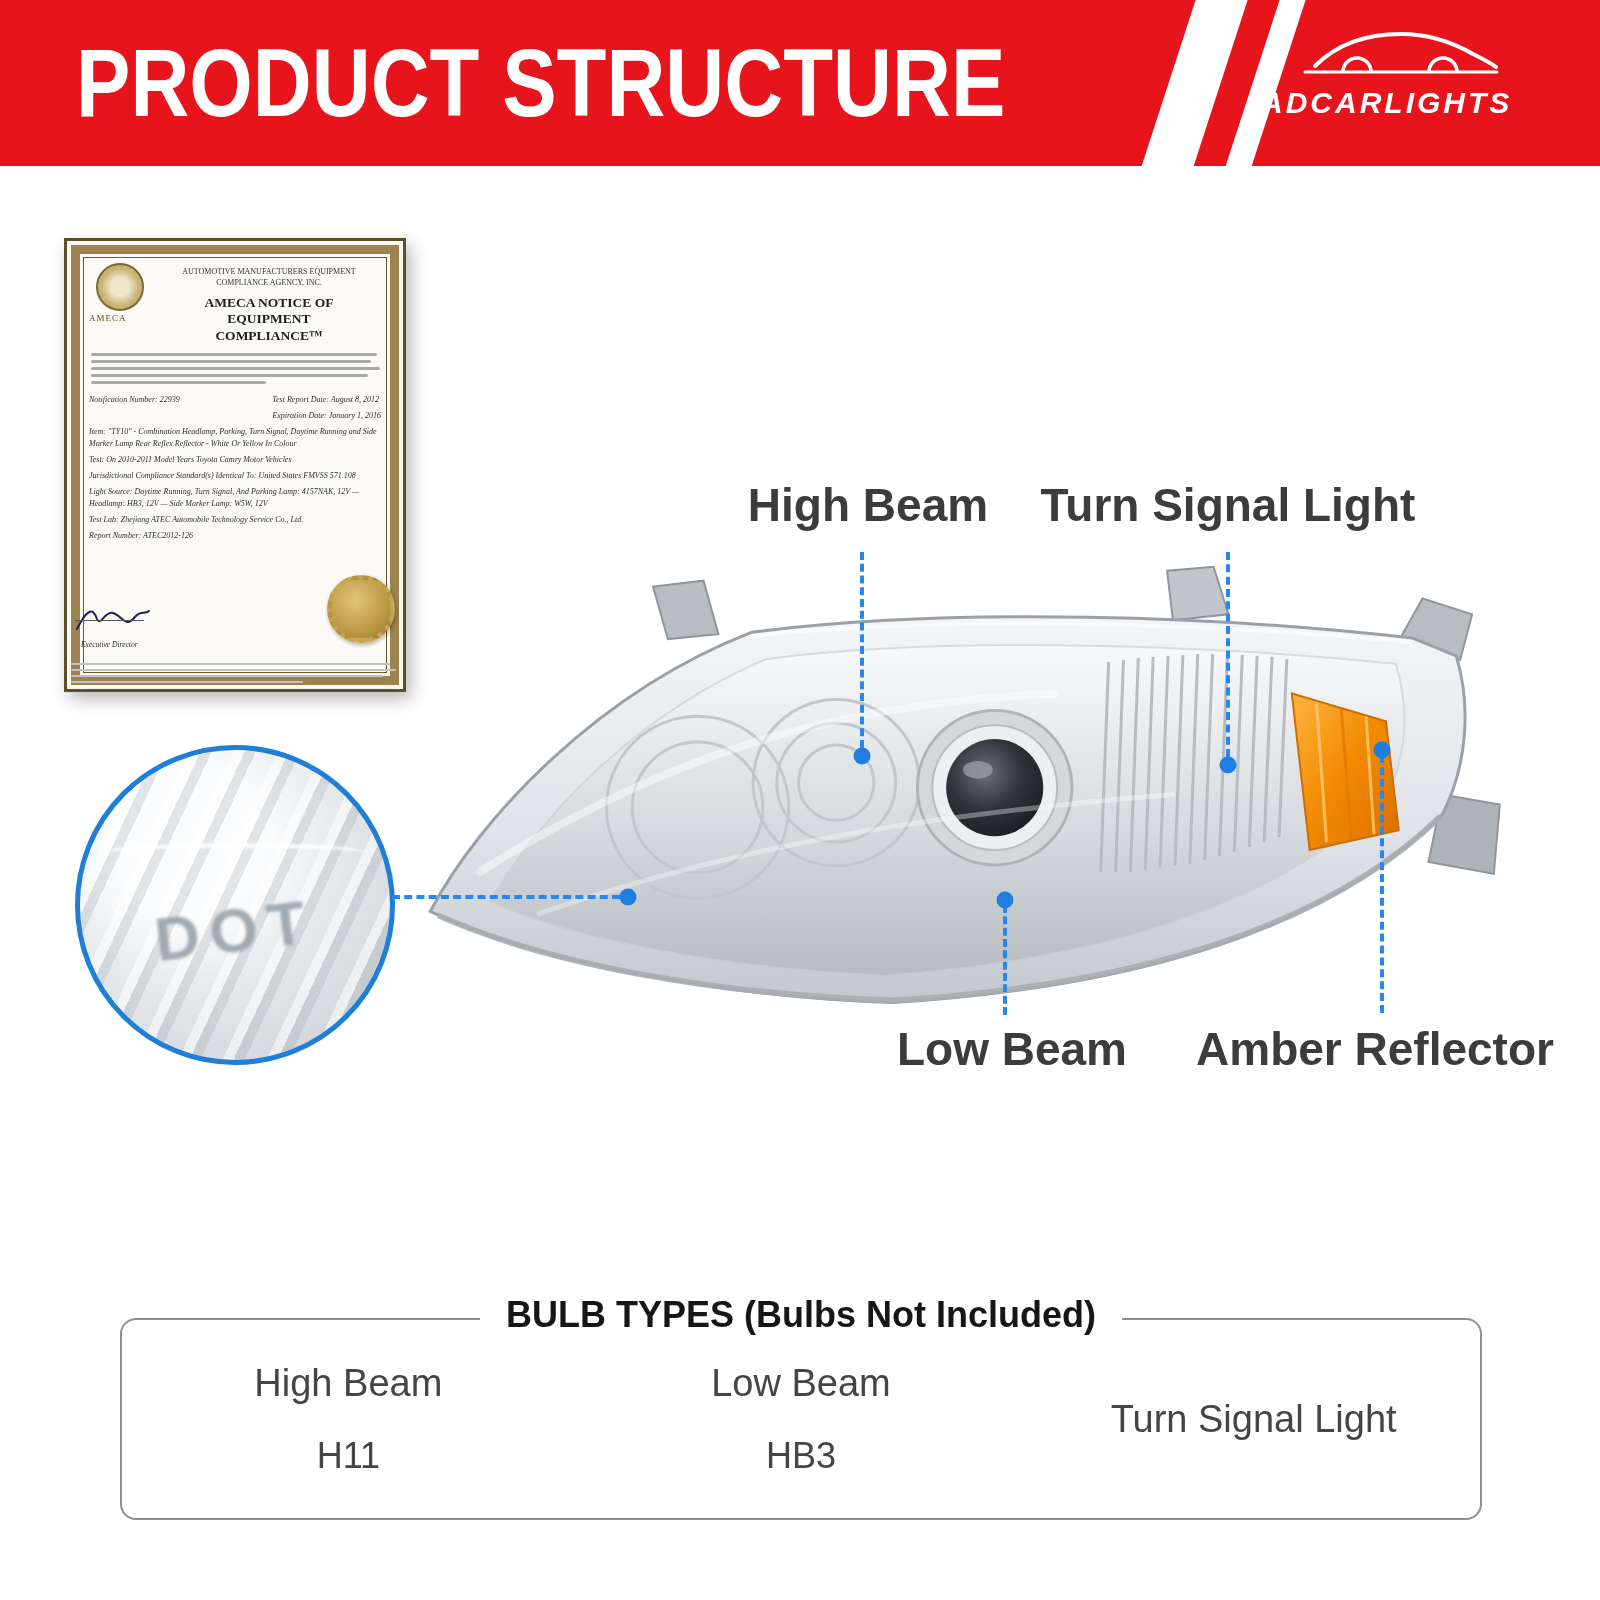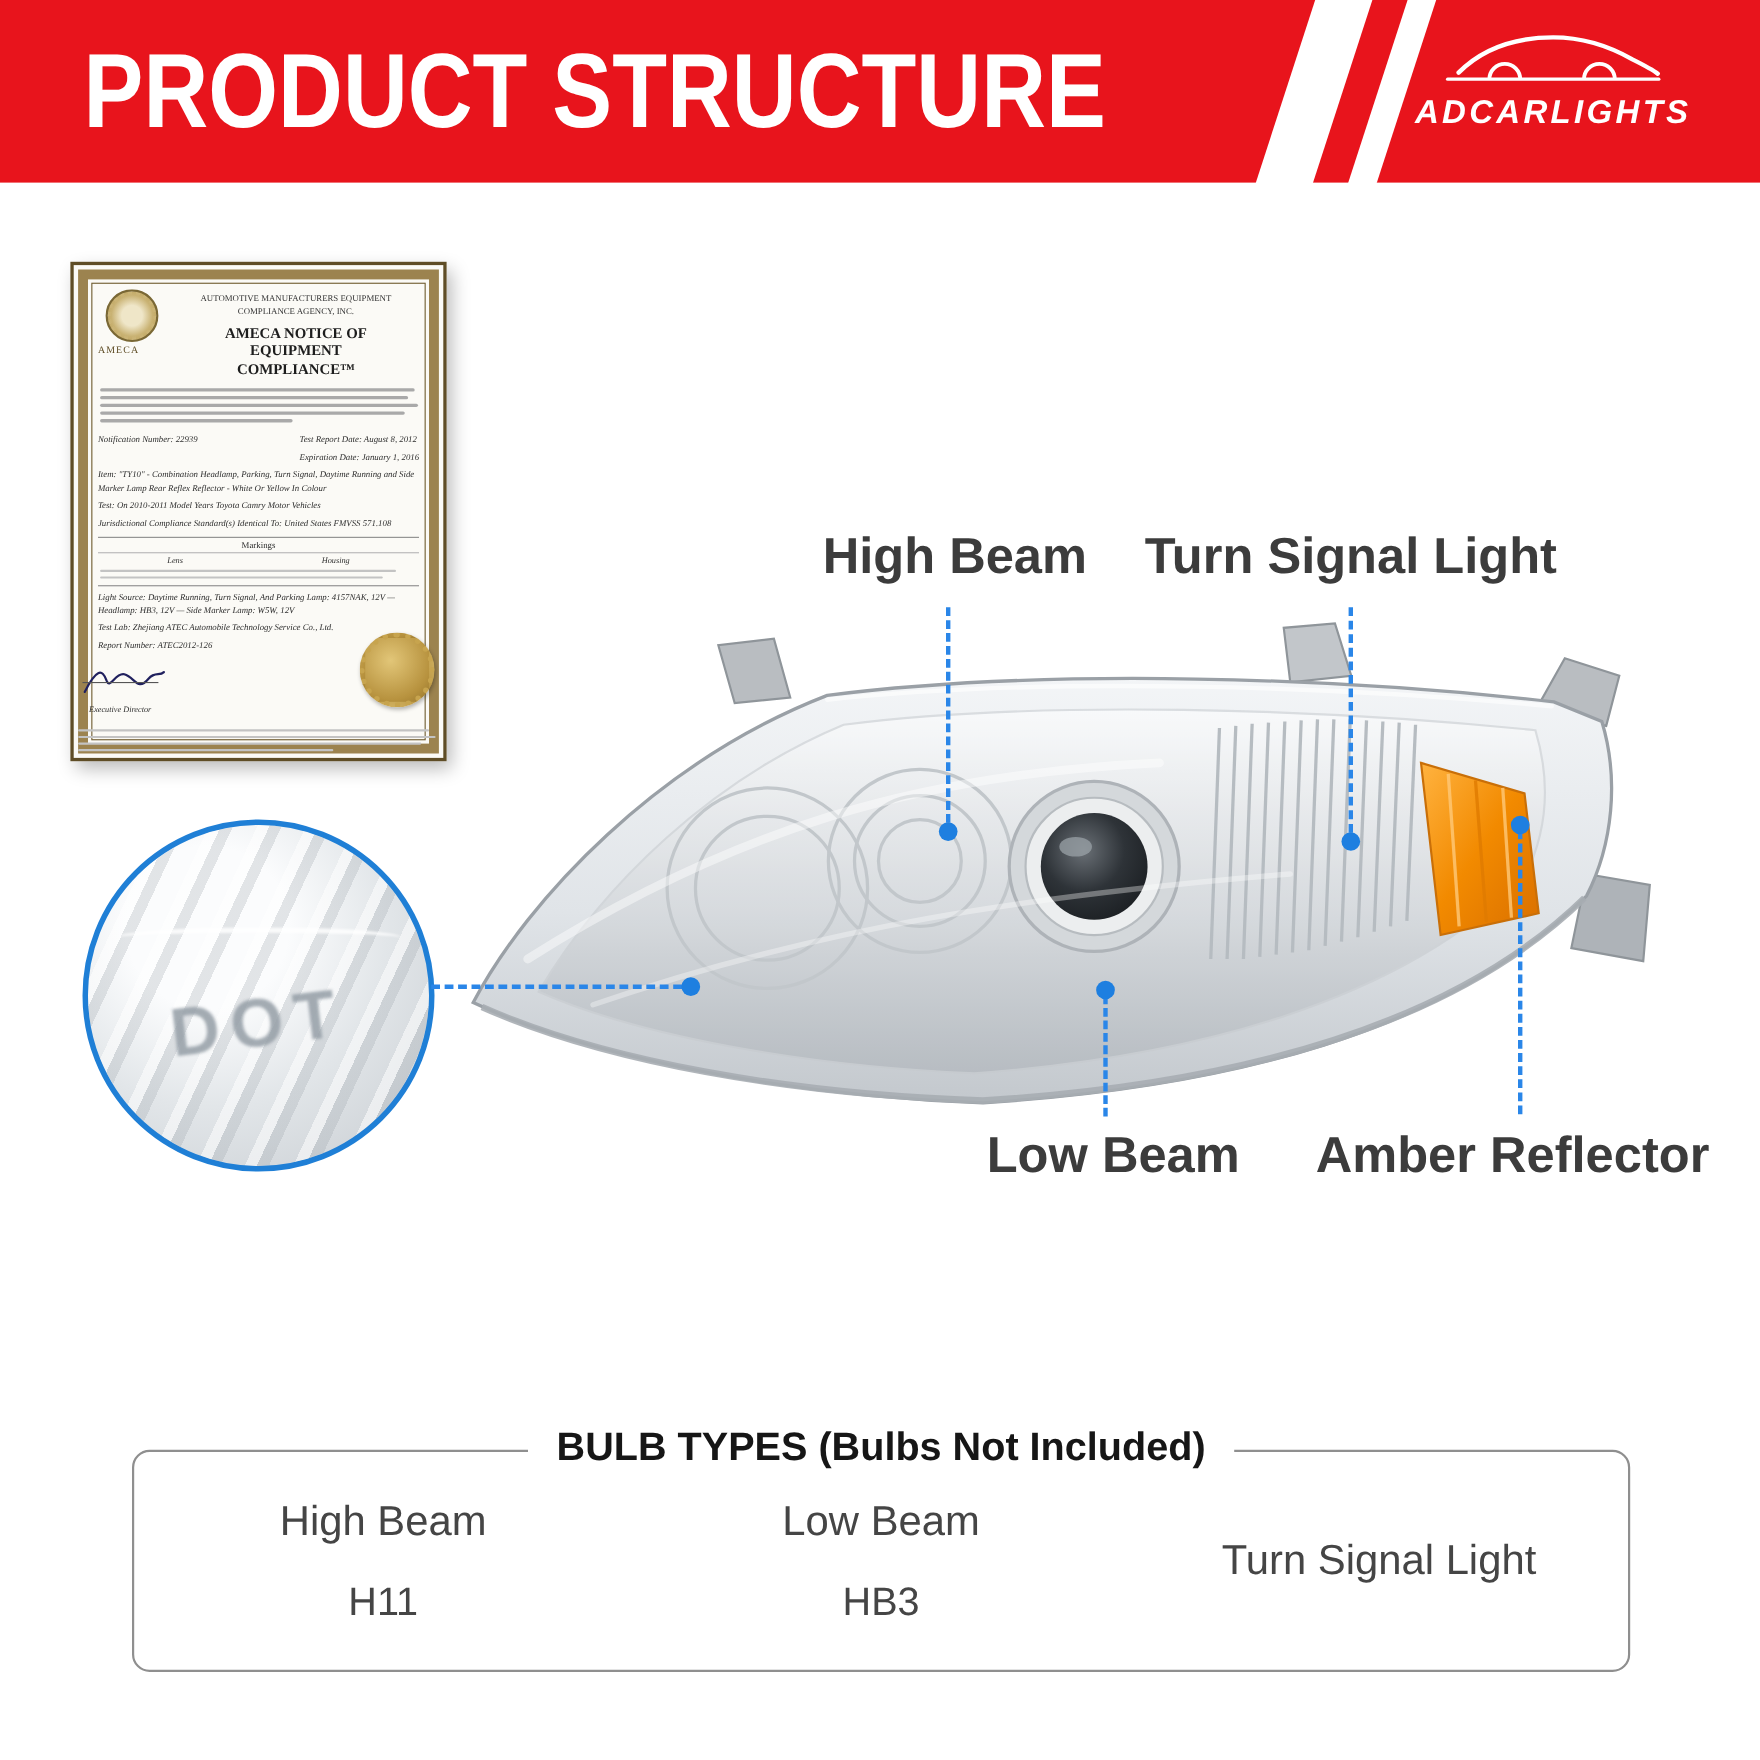"ADCARLIGHTS" .brand { right: 48px -> 59px; text-align: center -> left }
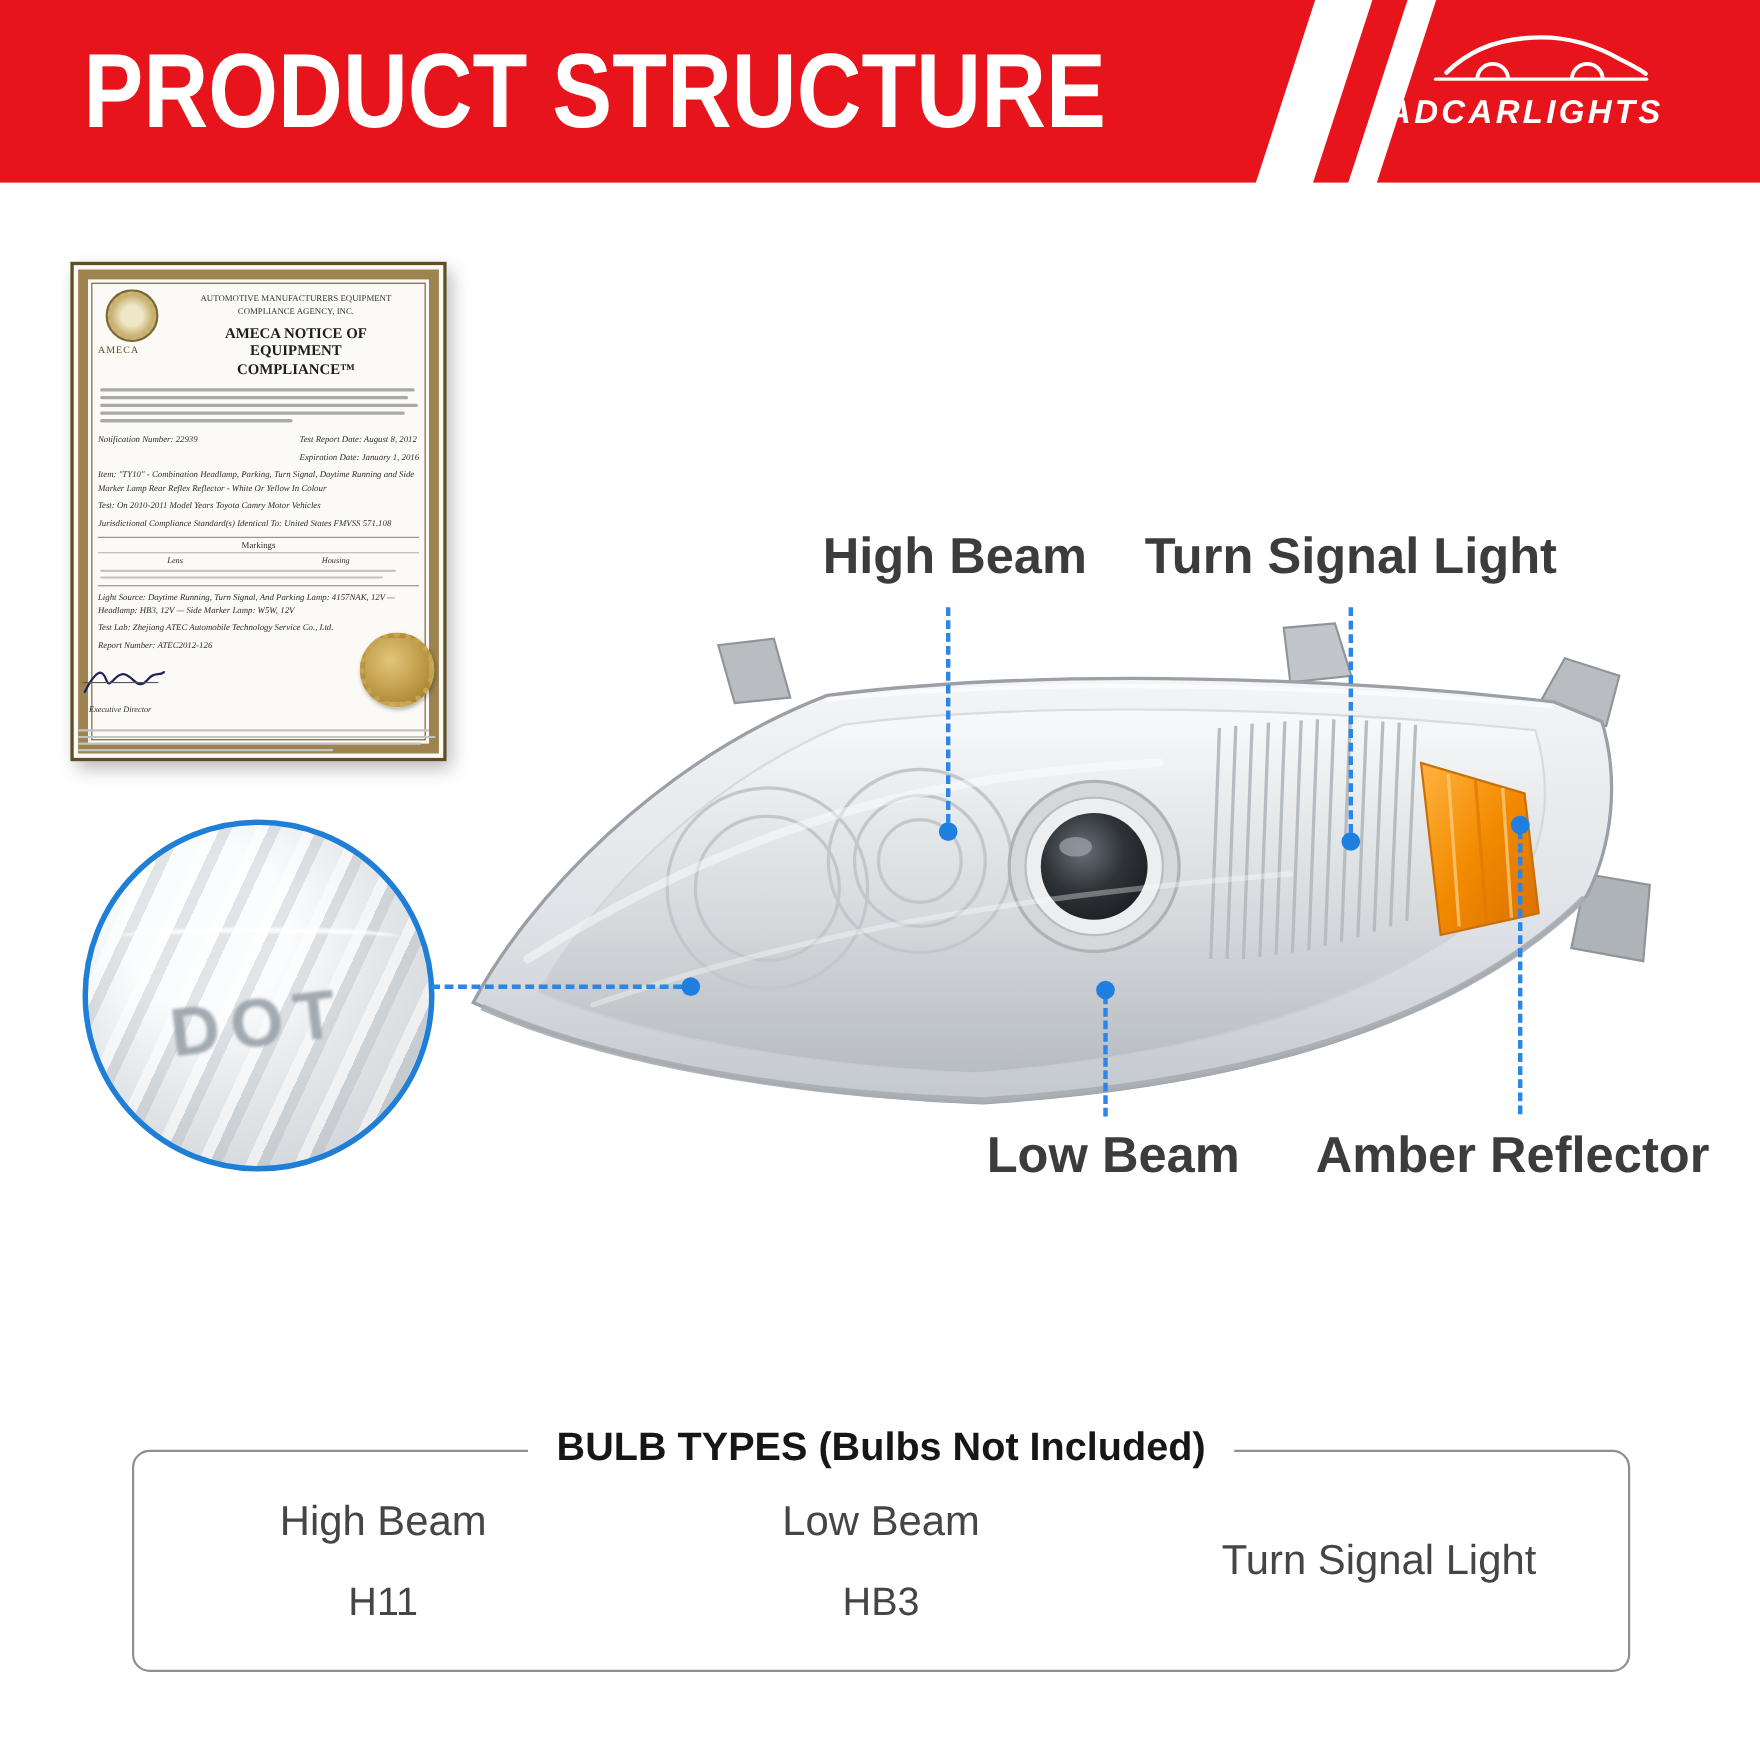"Markings" div.cert-markings { html: <div> <div>Markings</div> <div> <span>Lens</span> <span>Housing</span> </div> <div></div> <div></div> </div> -> none }
